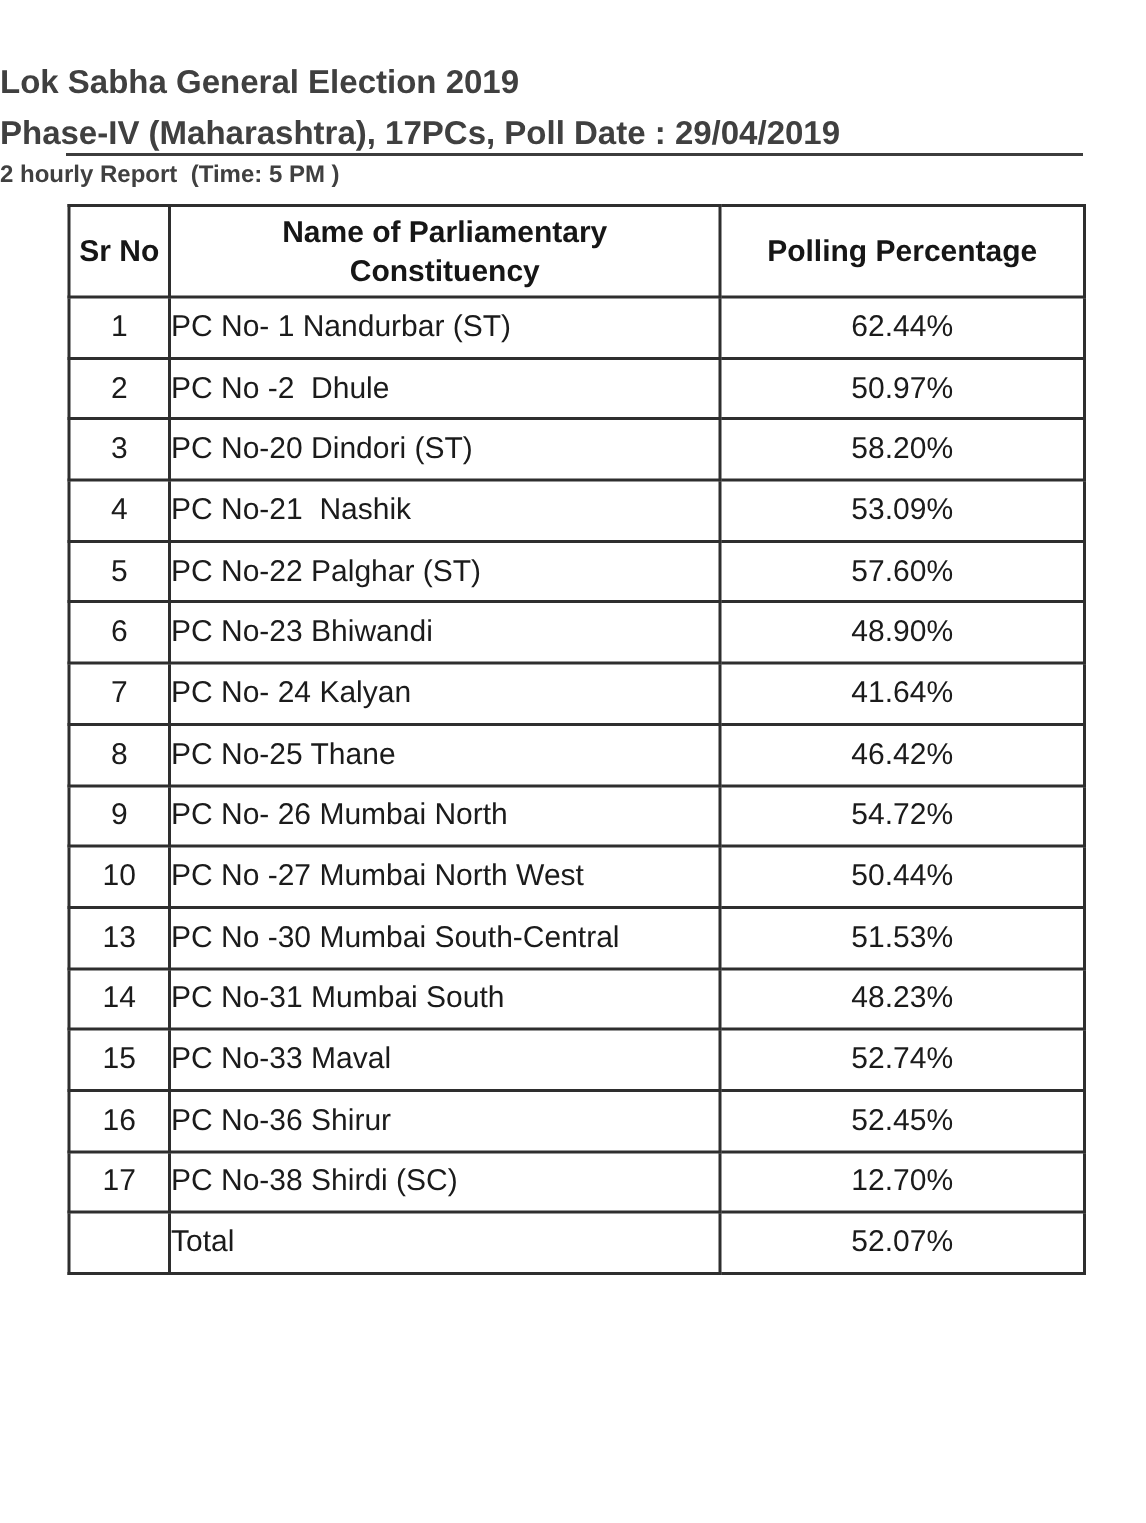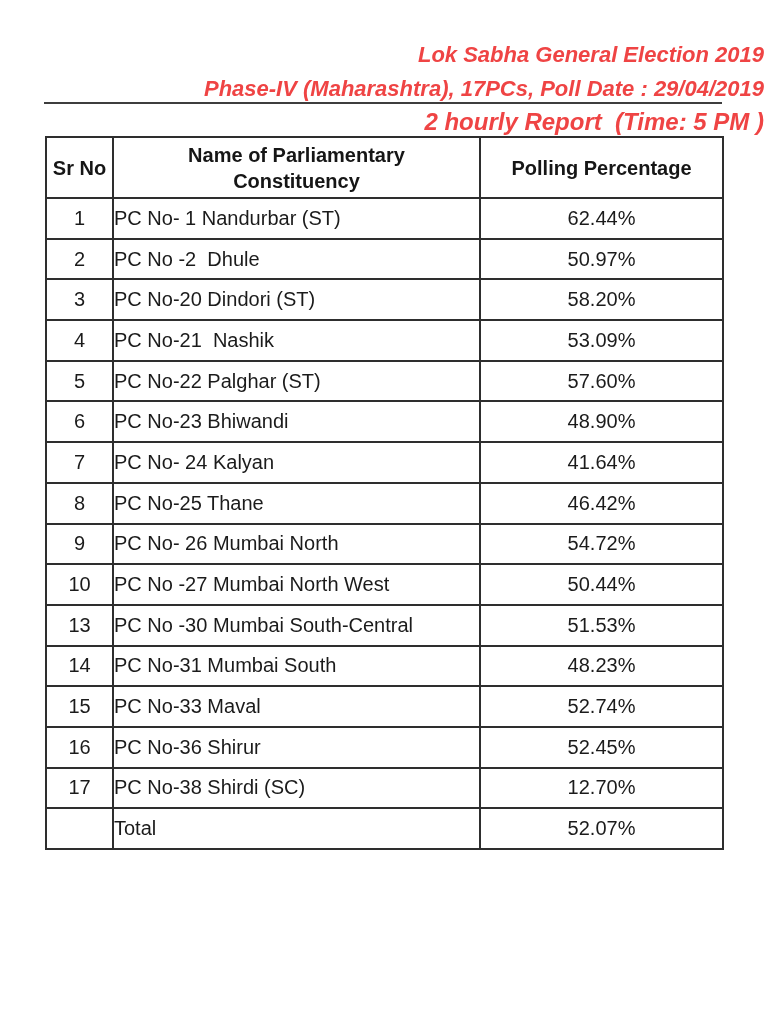"Lok Sabha General Election 2019" .title { color: #ef4444 -> #404040; font-style: italic -> none; text-align: right -> left }
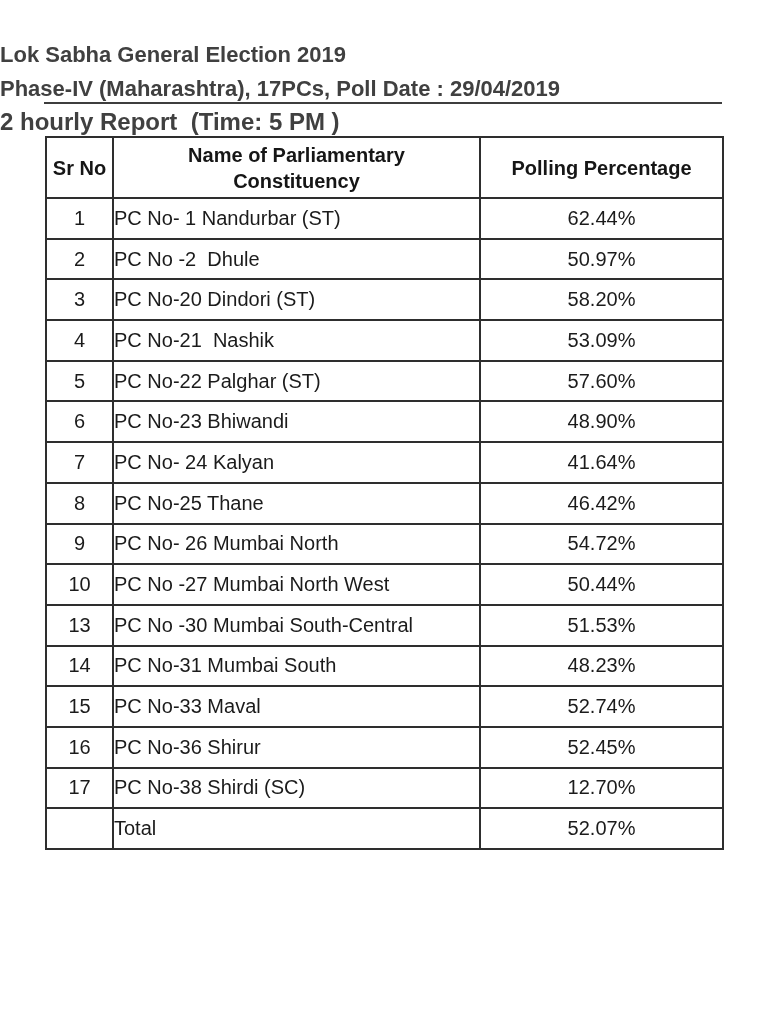"2 hourly Report (Time: 5" .t3 { font-size: 24px -> 16px }
